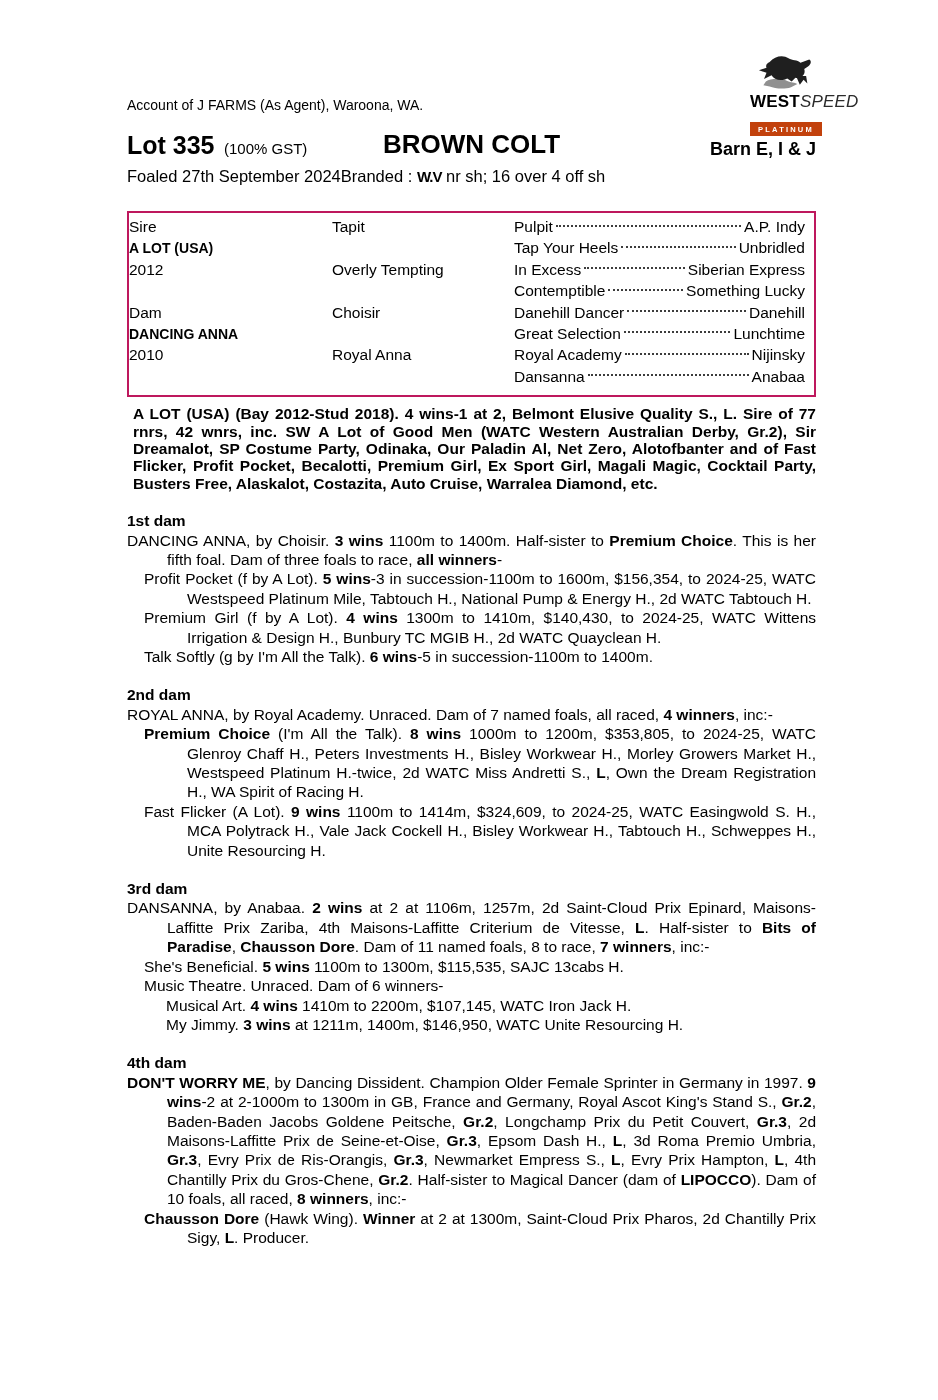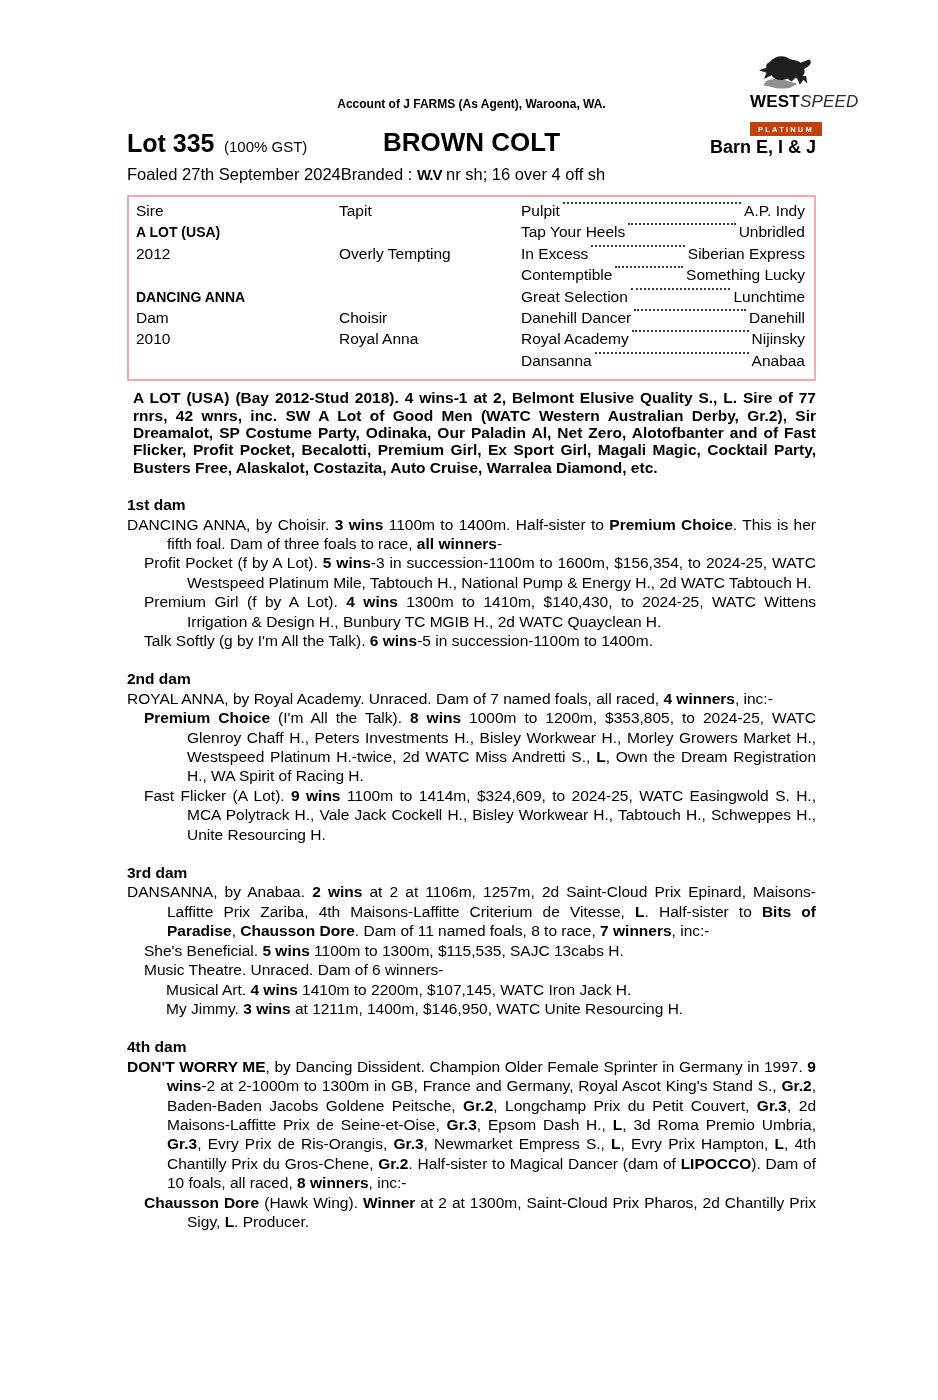"Account of J FARMS (As" .account { font-size: 12px -> 14px; font-weight: bold -> normal; text-align: center -> none }
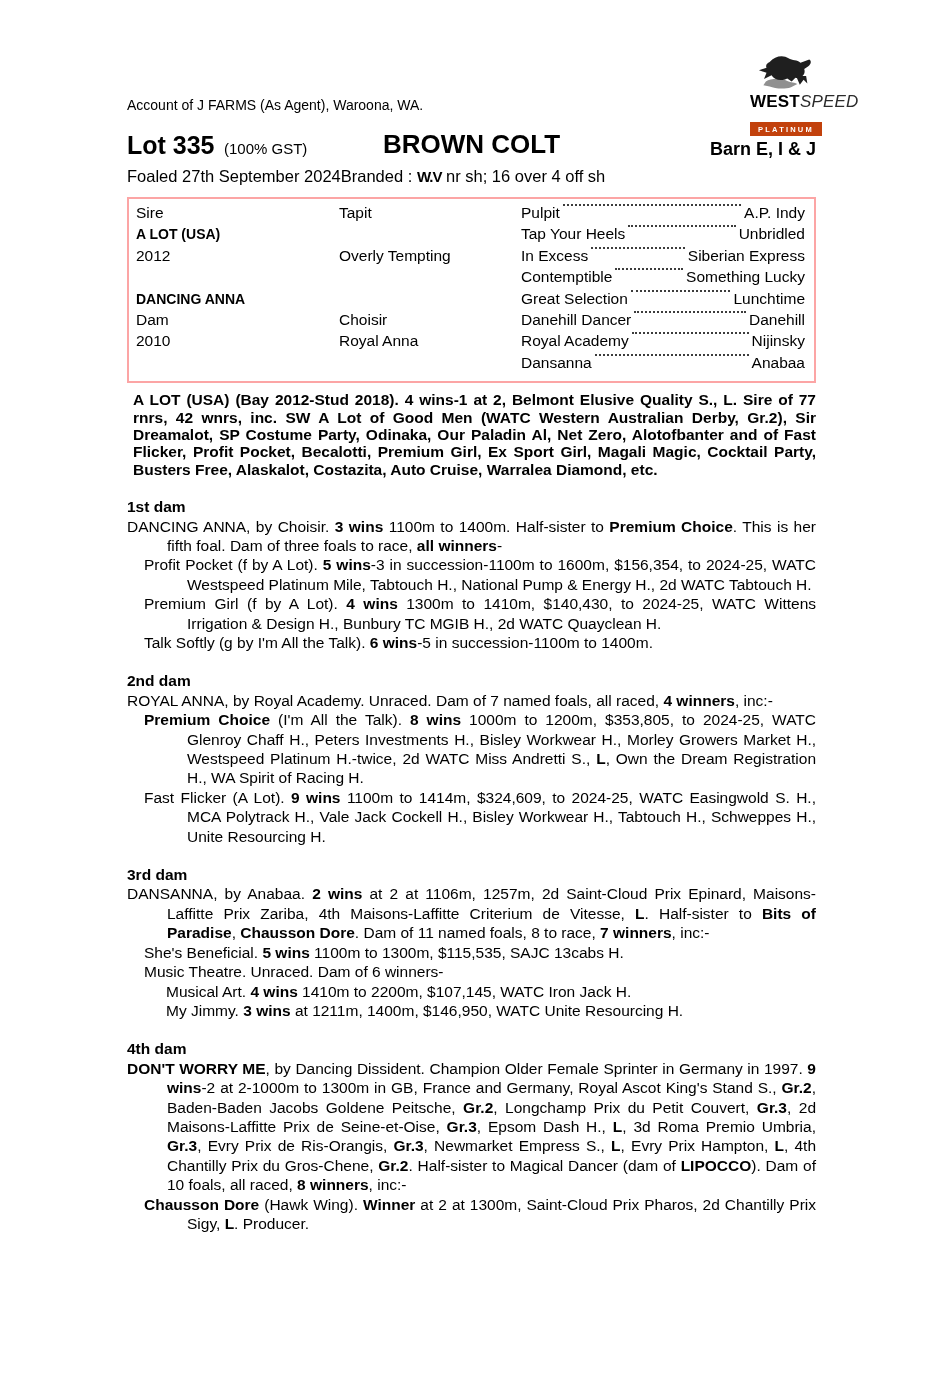"Sire" .ped-table { border: 2px solid #fca5a5 -> 2px solid #be185d; margin-top: 11px -> 25px; padding: 5px 9px 6px 7px -> 5px 9px 6px 0 }
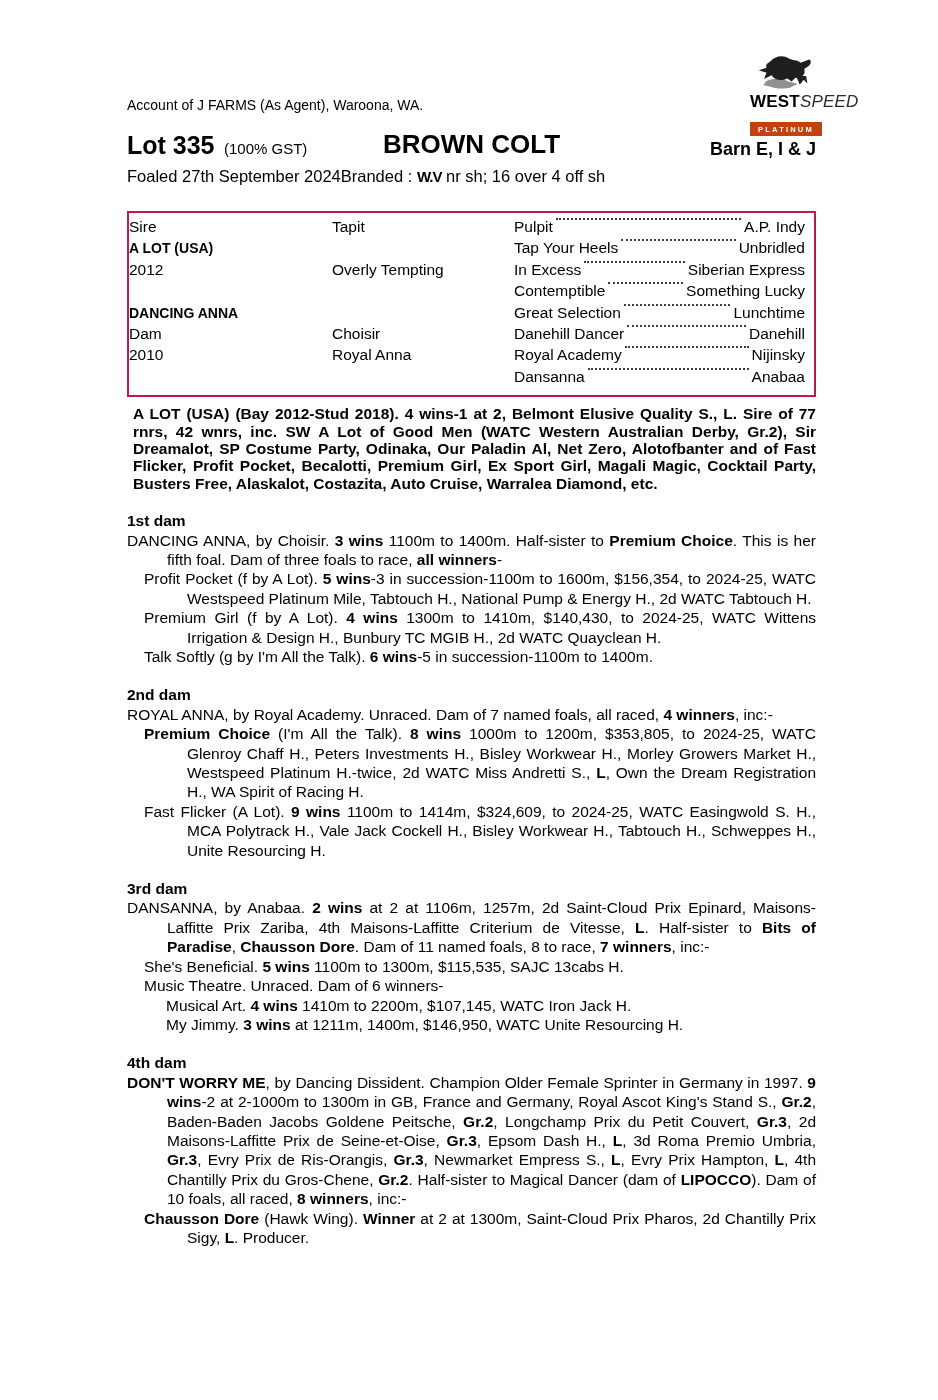"Pulpit" .c3 { align-items: flex-start -> center }
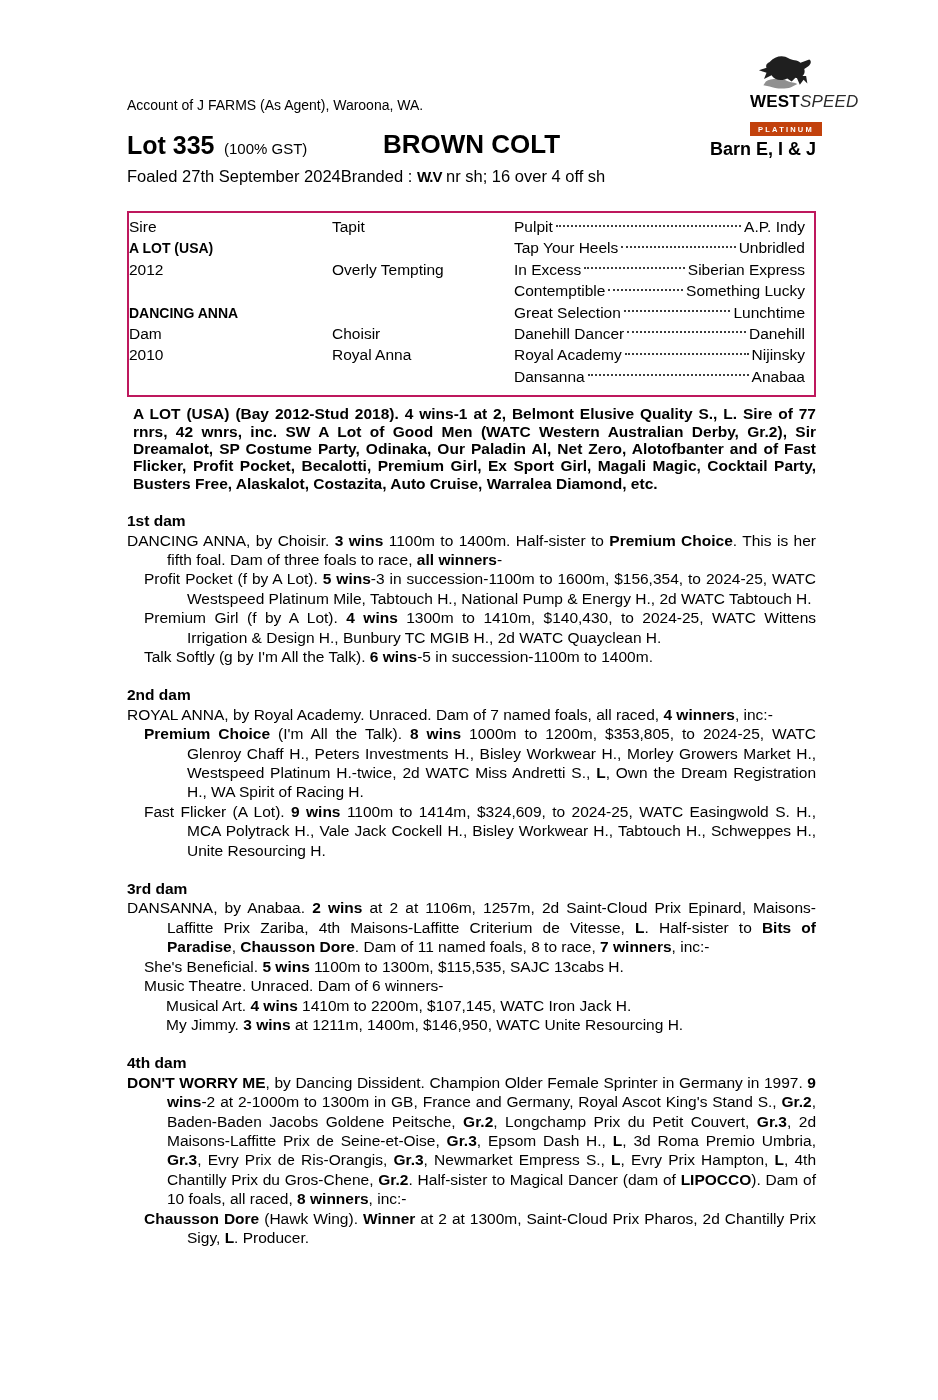"DANCING ANNA" div.ped-row { order: before "Dam" -> after "Dam" }
